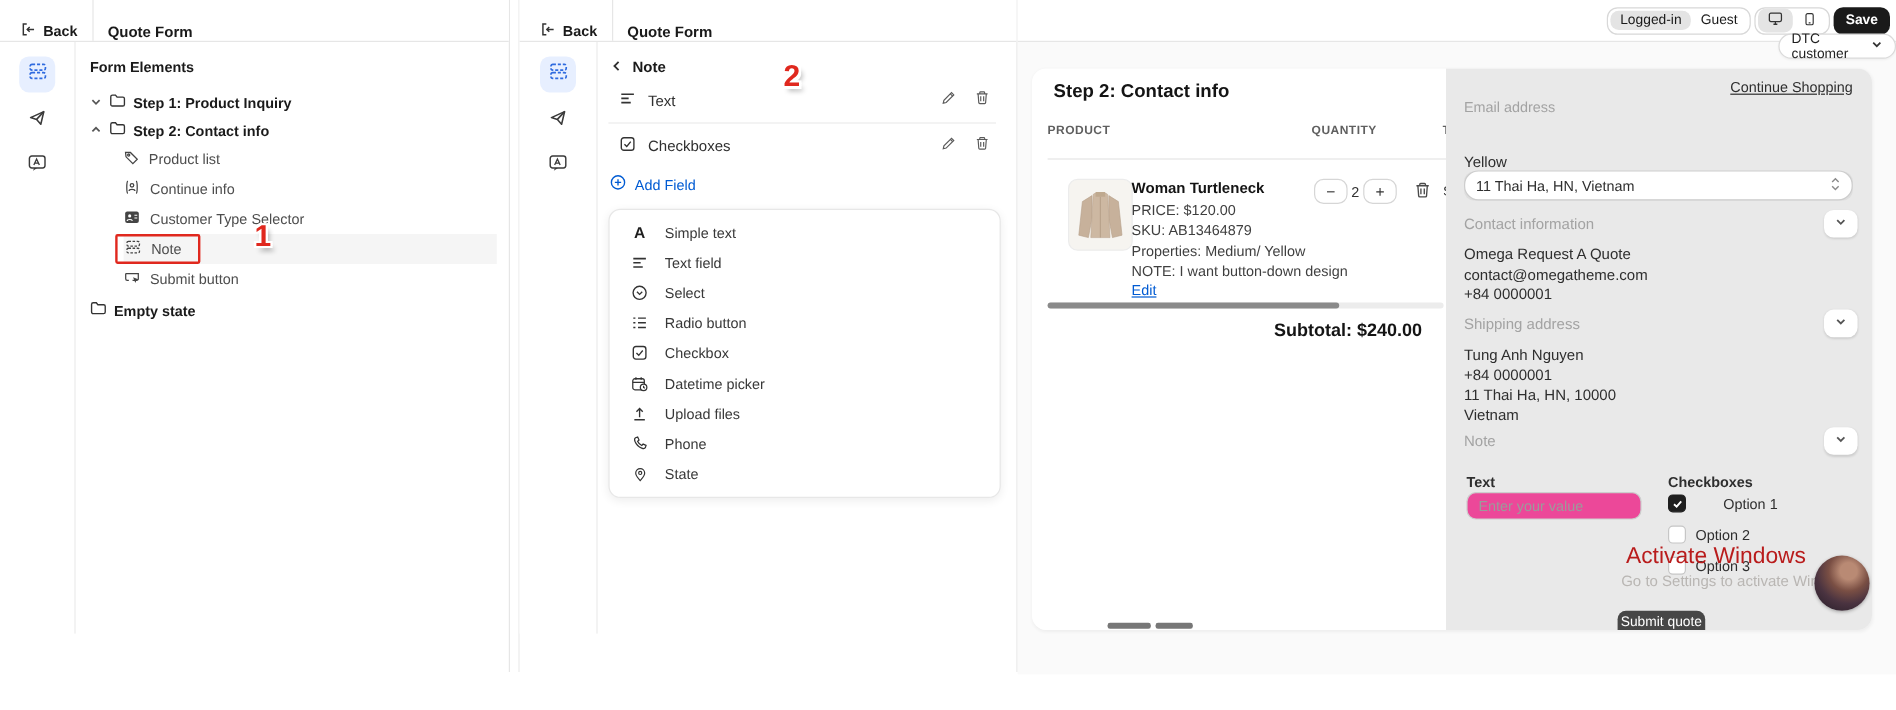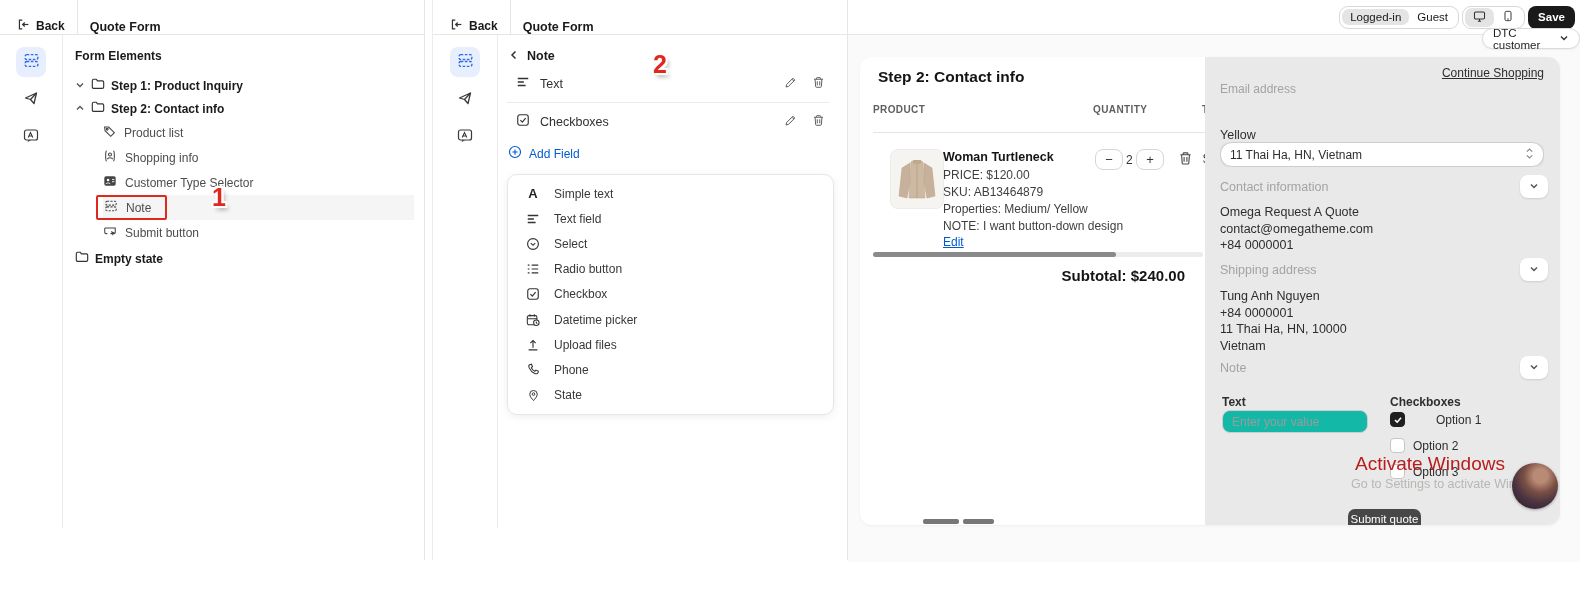"Shopping info" span { text: Shopping -> Continue }
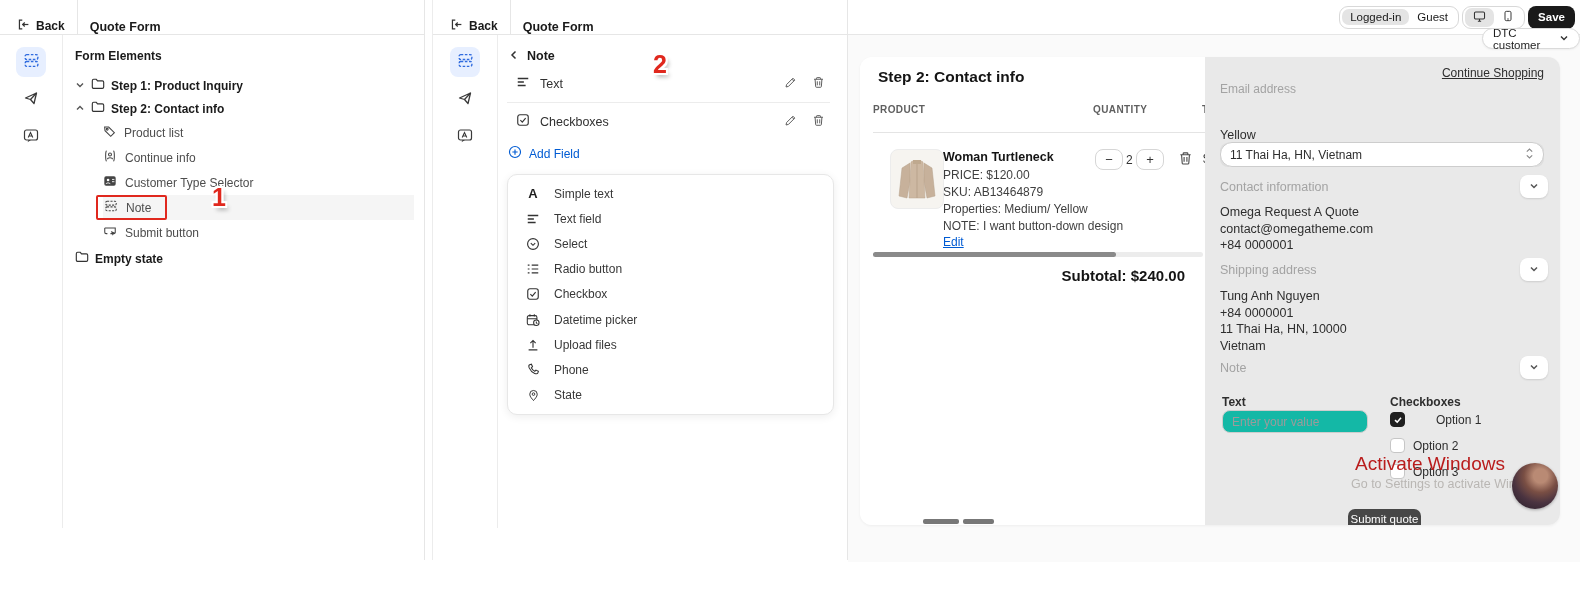"Enter your value" .inp-text { background: #14b8a6 -> #ec4899 }
